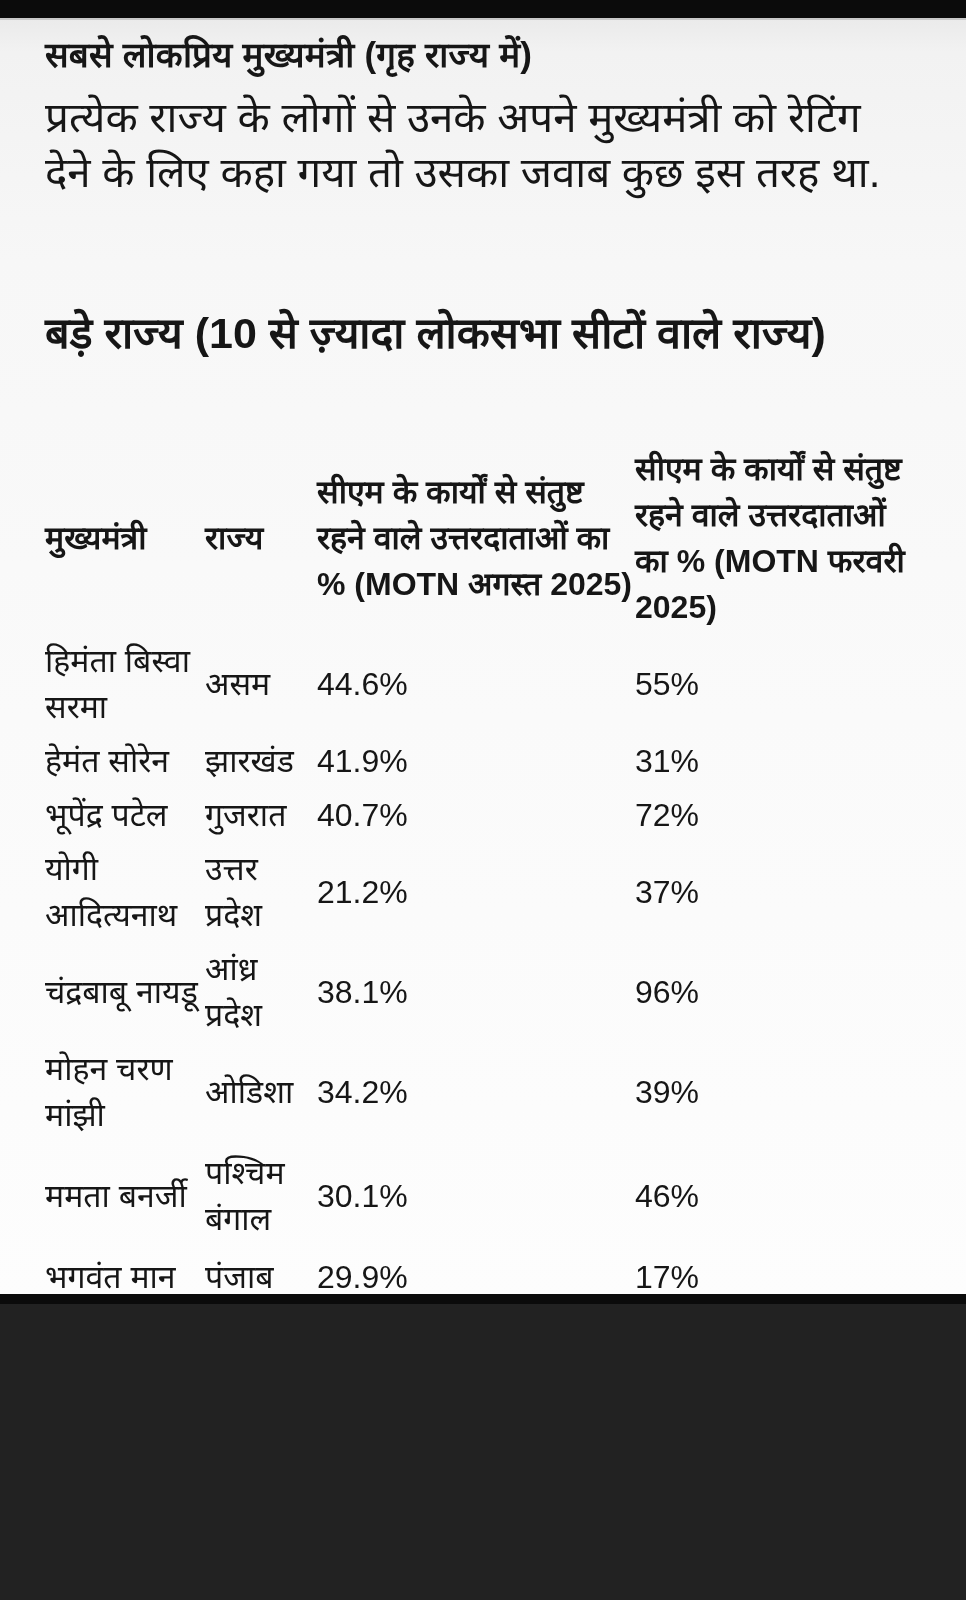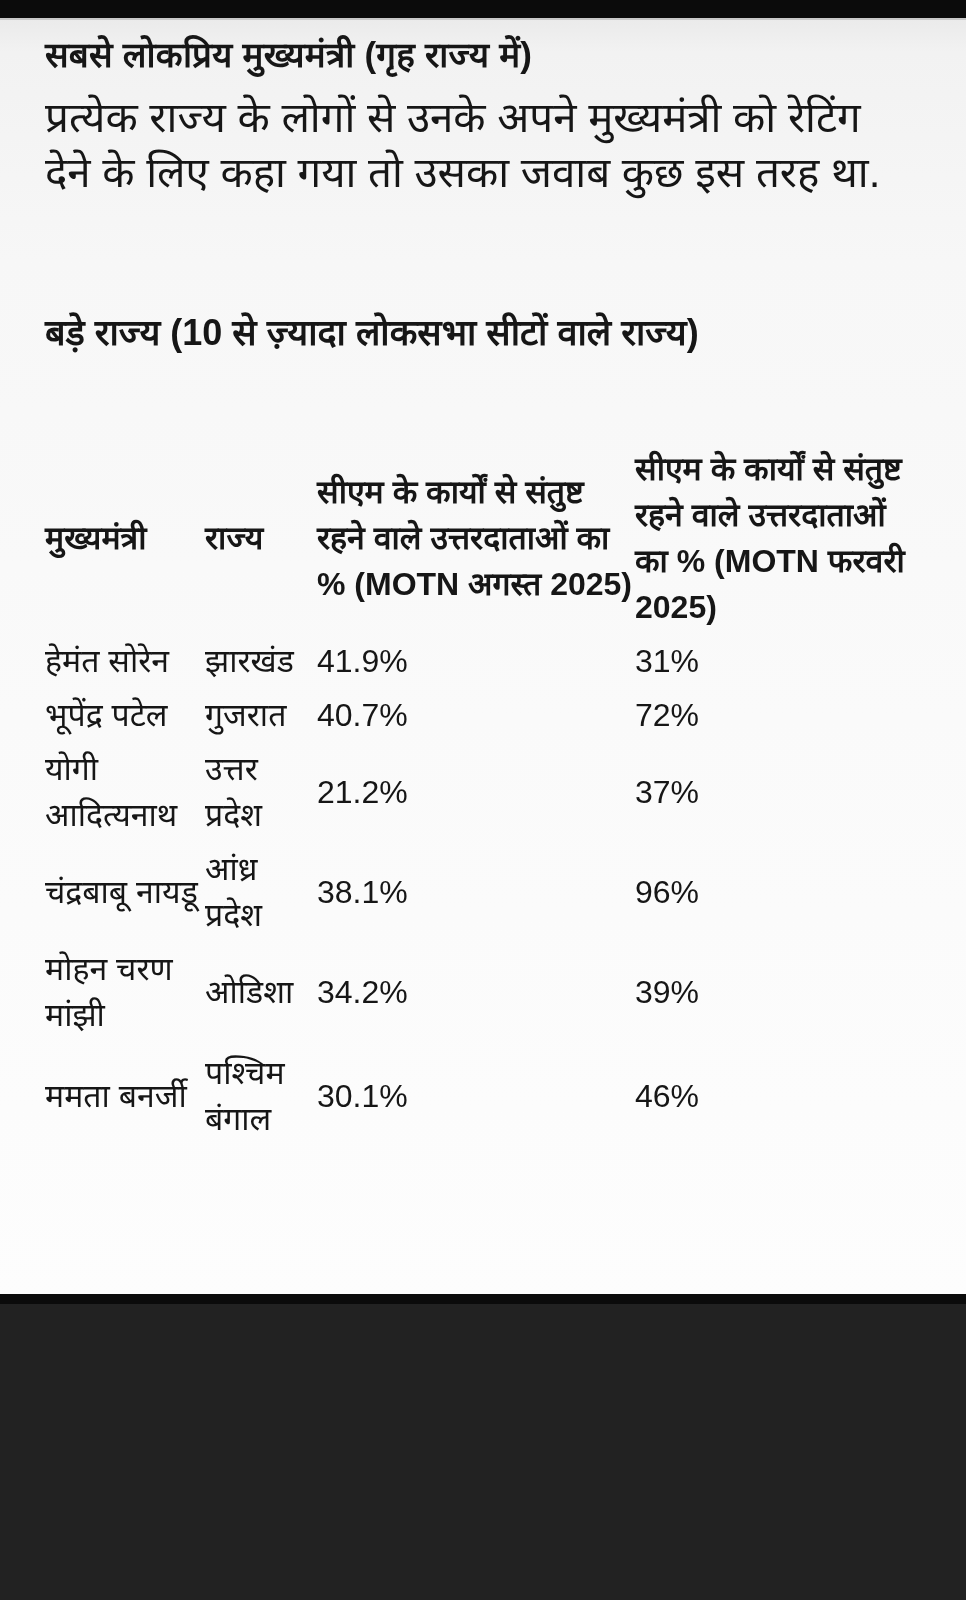"बड़े राज्य (10 से ज़्यादा" h2.section { font-size: 36px -> 43px }
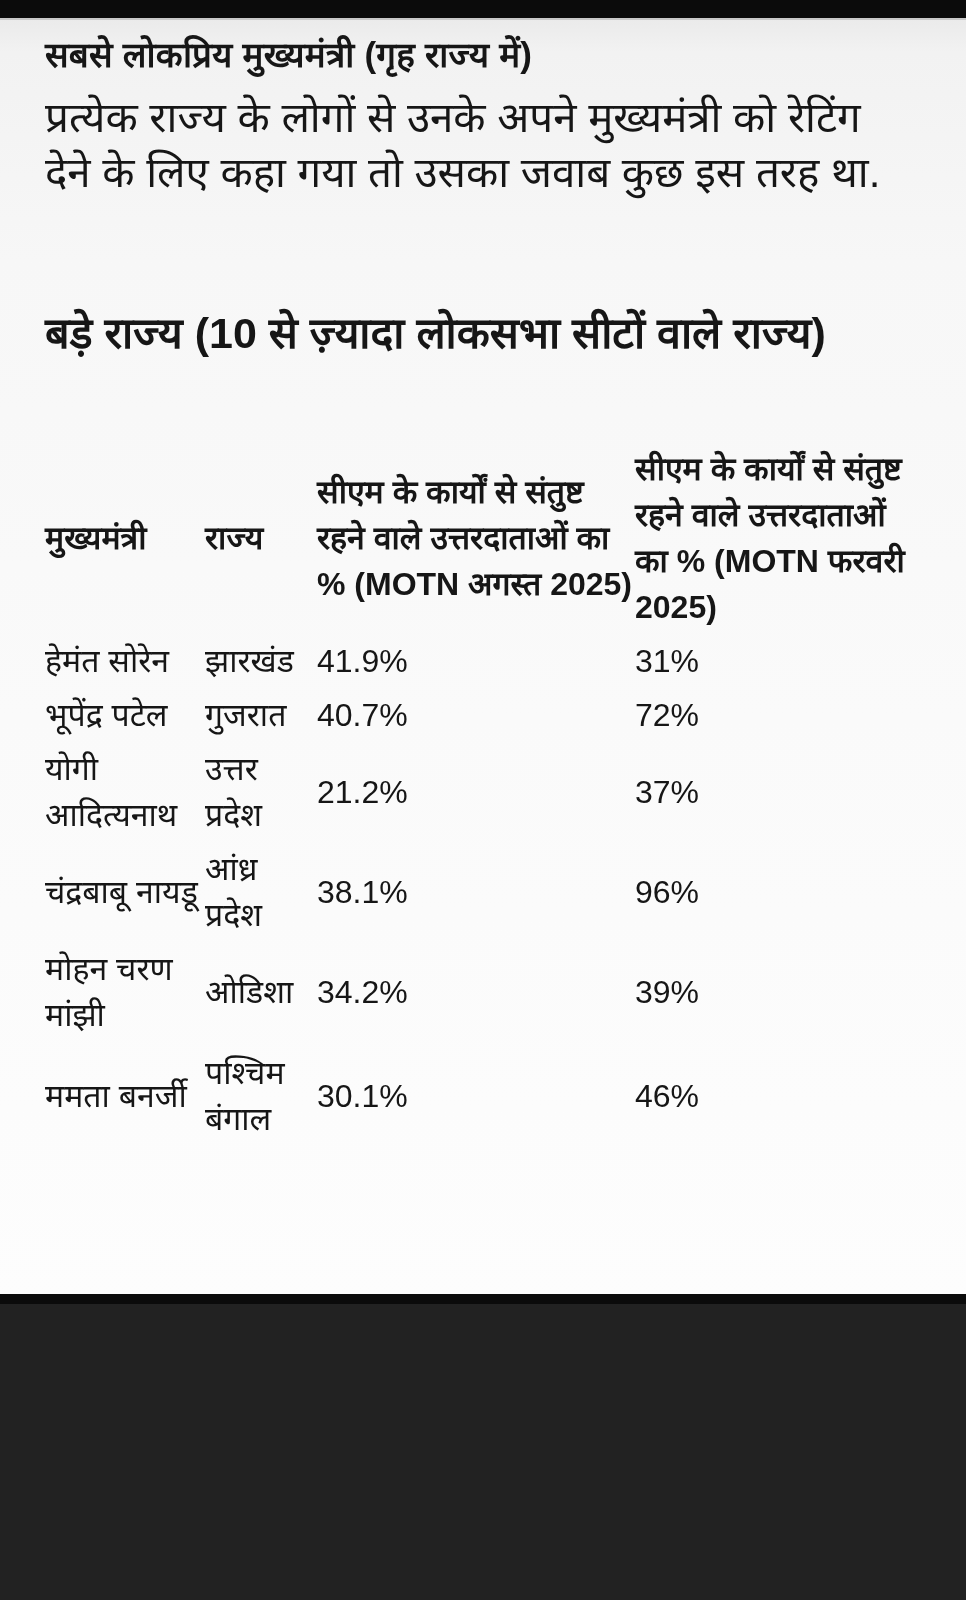"हिमंता बिस्वा सरमा" tr { html: none -> <tr> <td>हिमंता बिस्वा सरमा</td> <td>असम</td> <td>44.6%</td> <td>55%</td> </tr> }
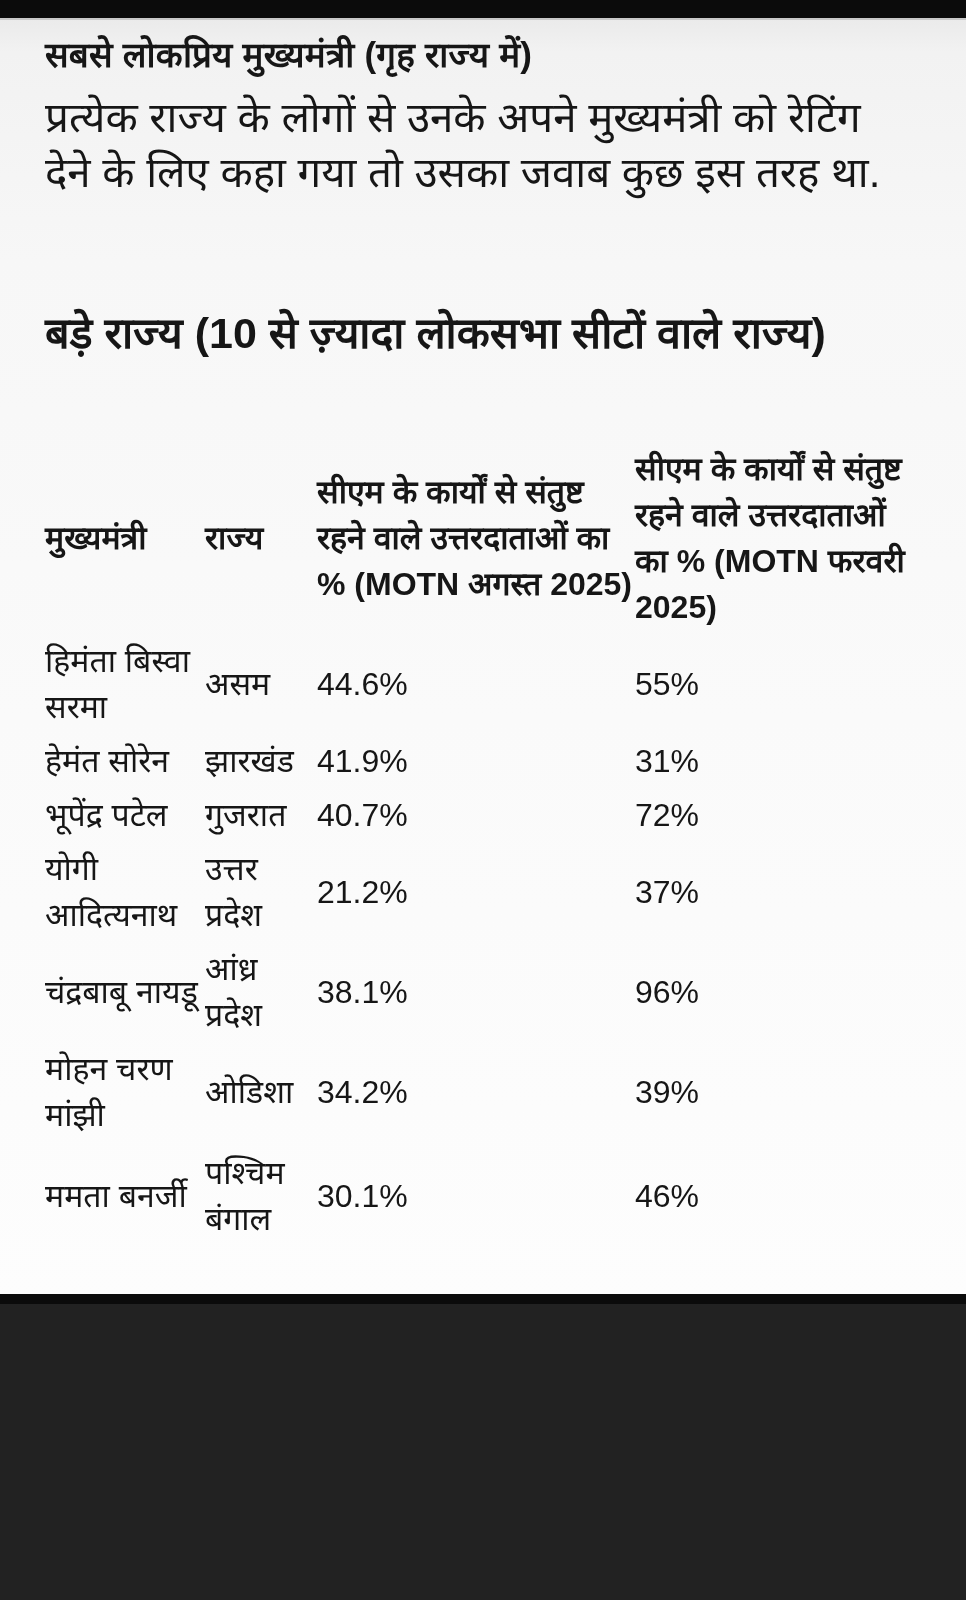"भगवंत मान" tr { html: none -> <tr> <td>भगवंत मान</td> <td>पंजाब</td> <td>29.9%</td> <td>17%</td> </tr> }
